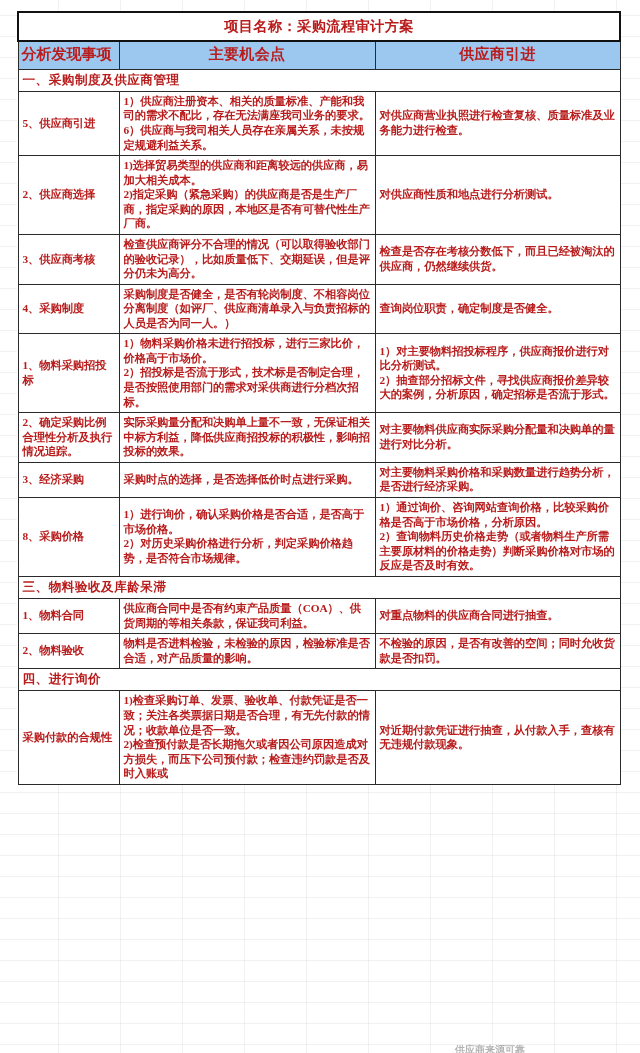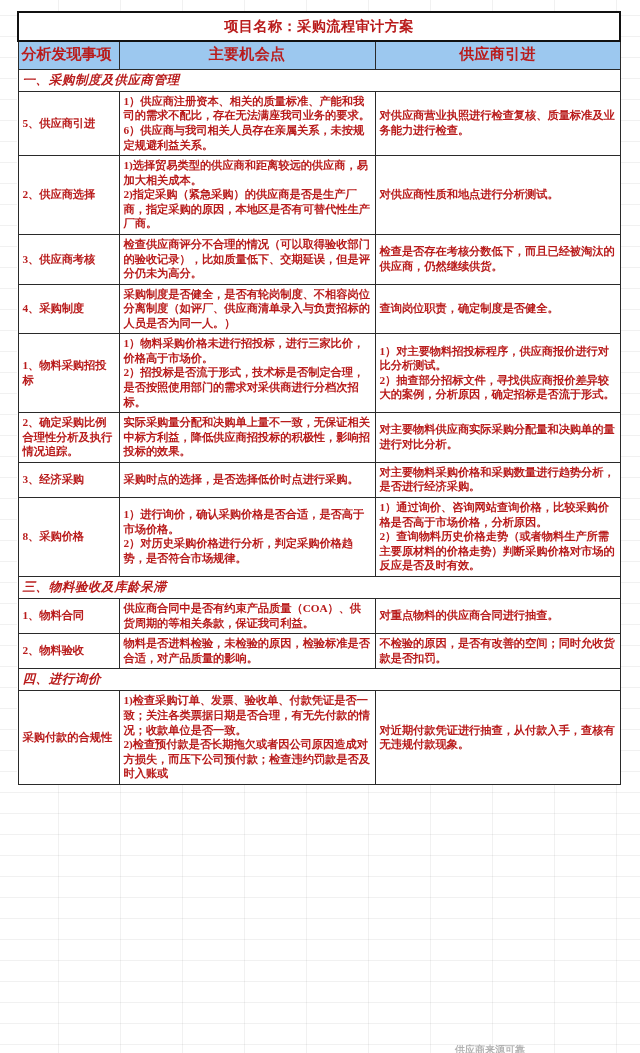"一、采购制度及供应商管理" tr.section-row td { font-style: italic -> none }
